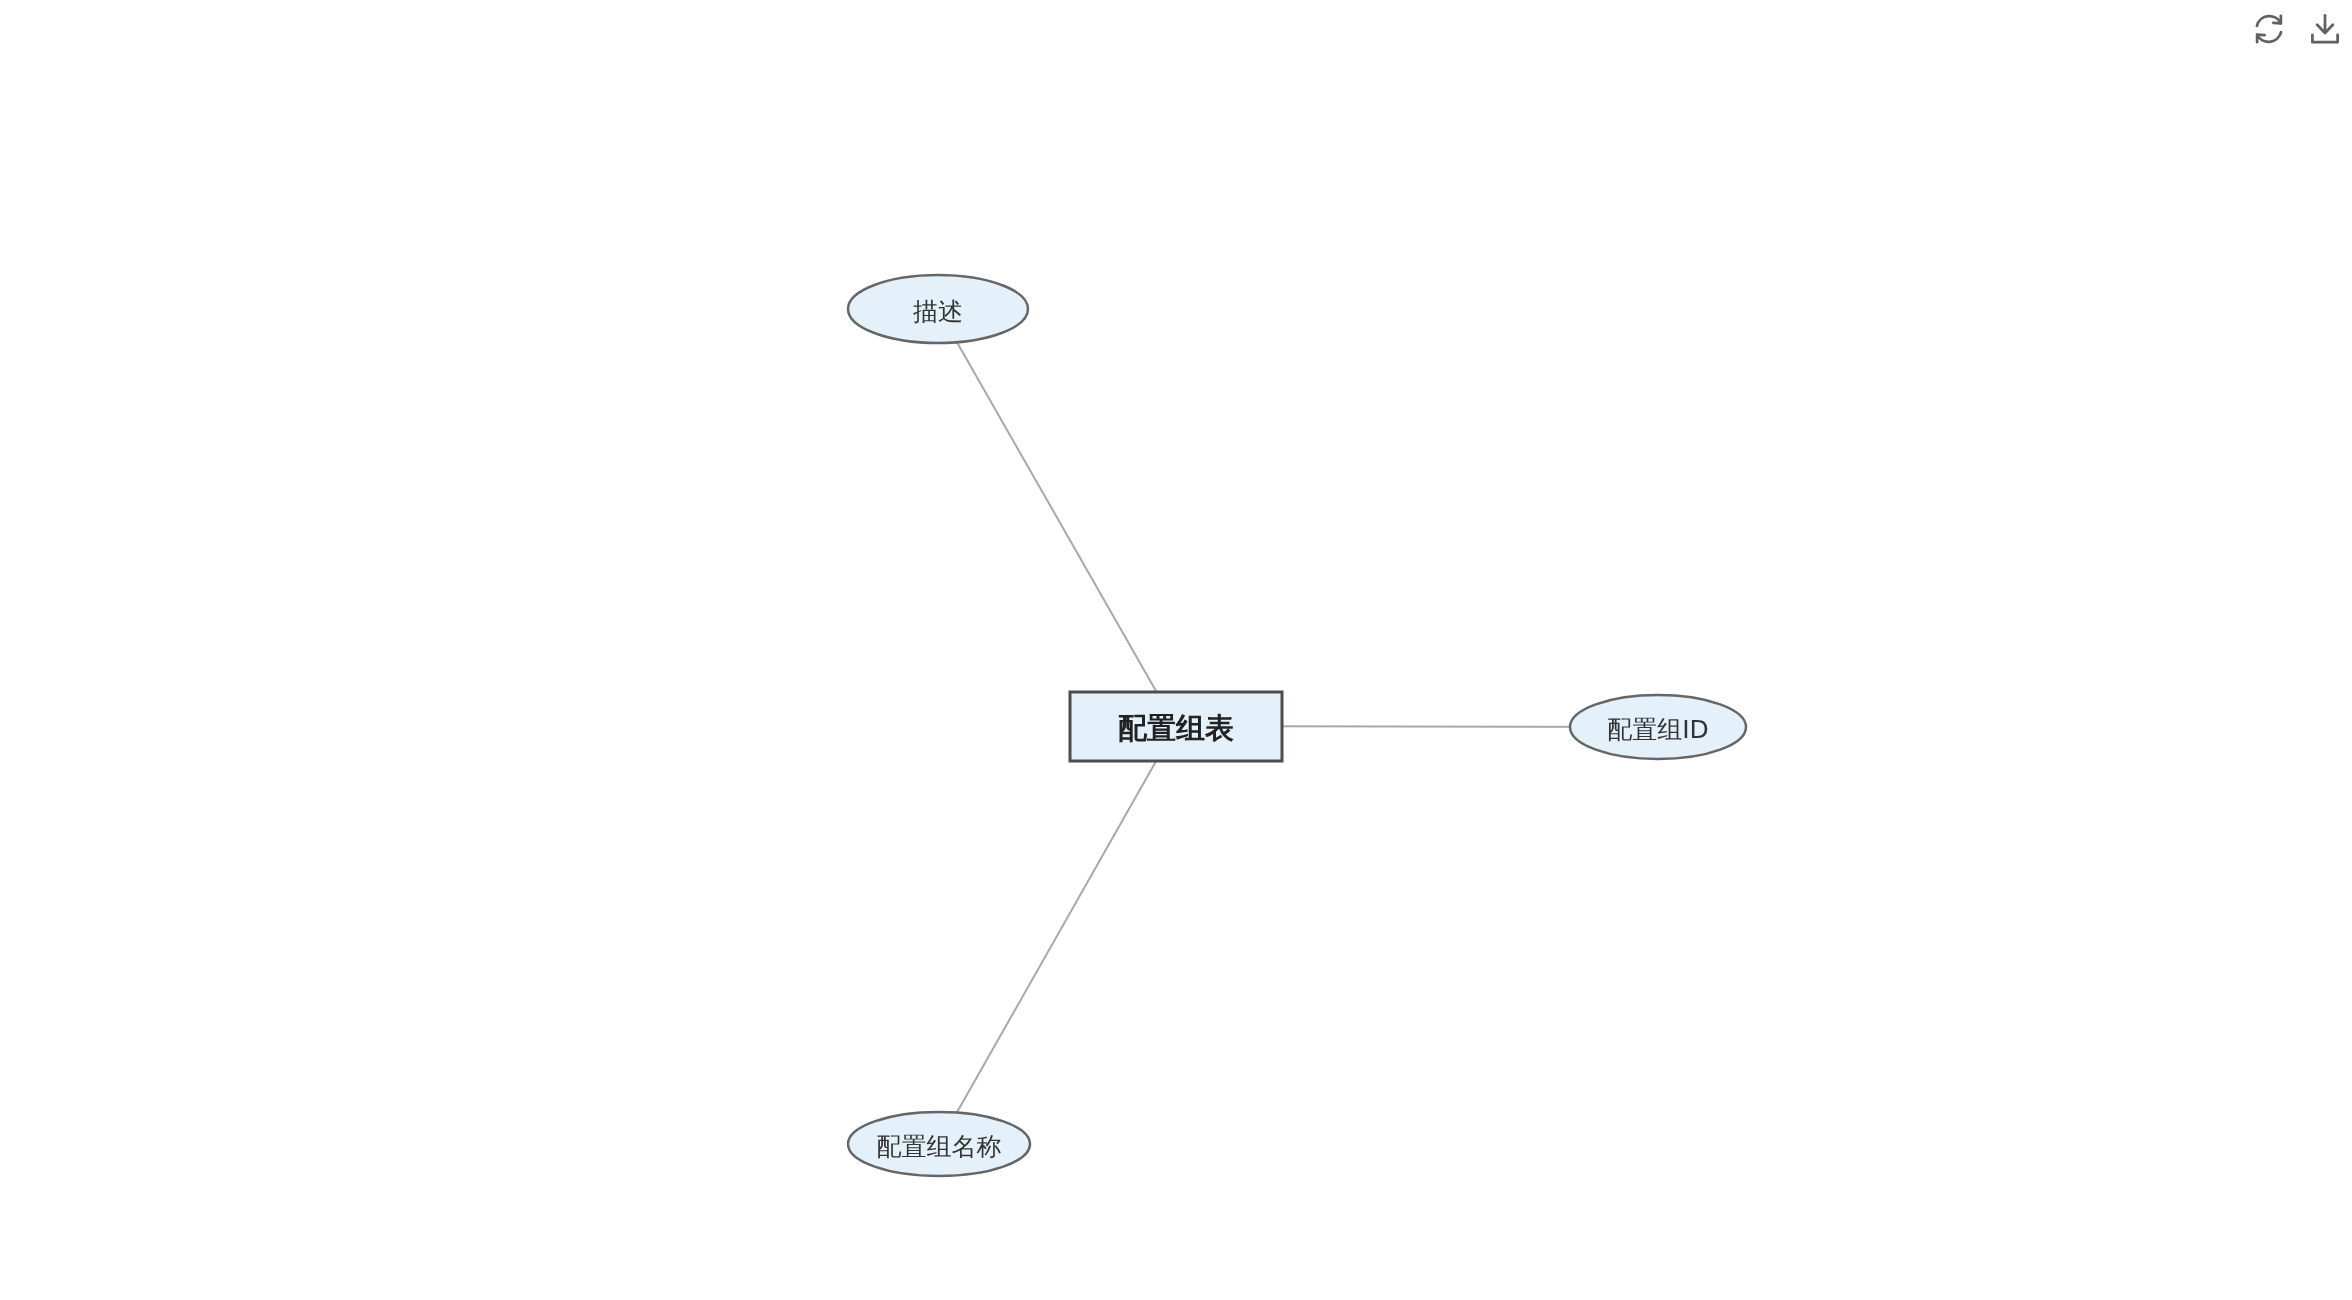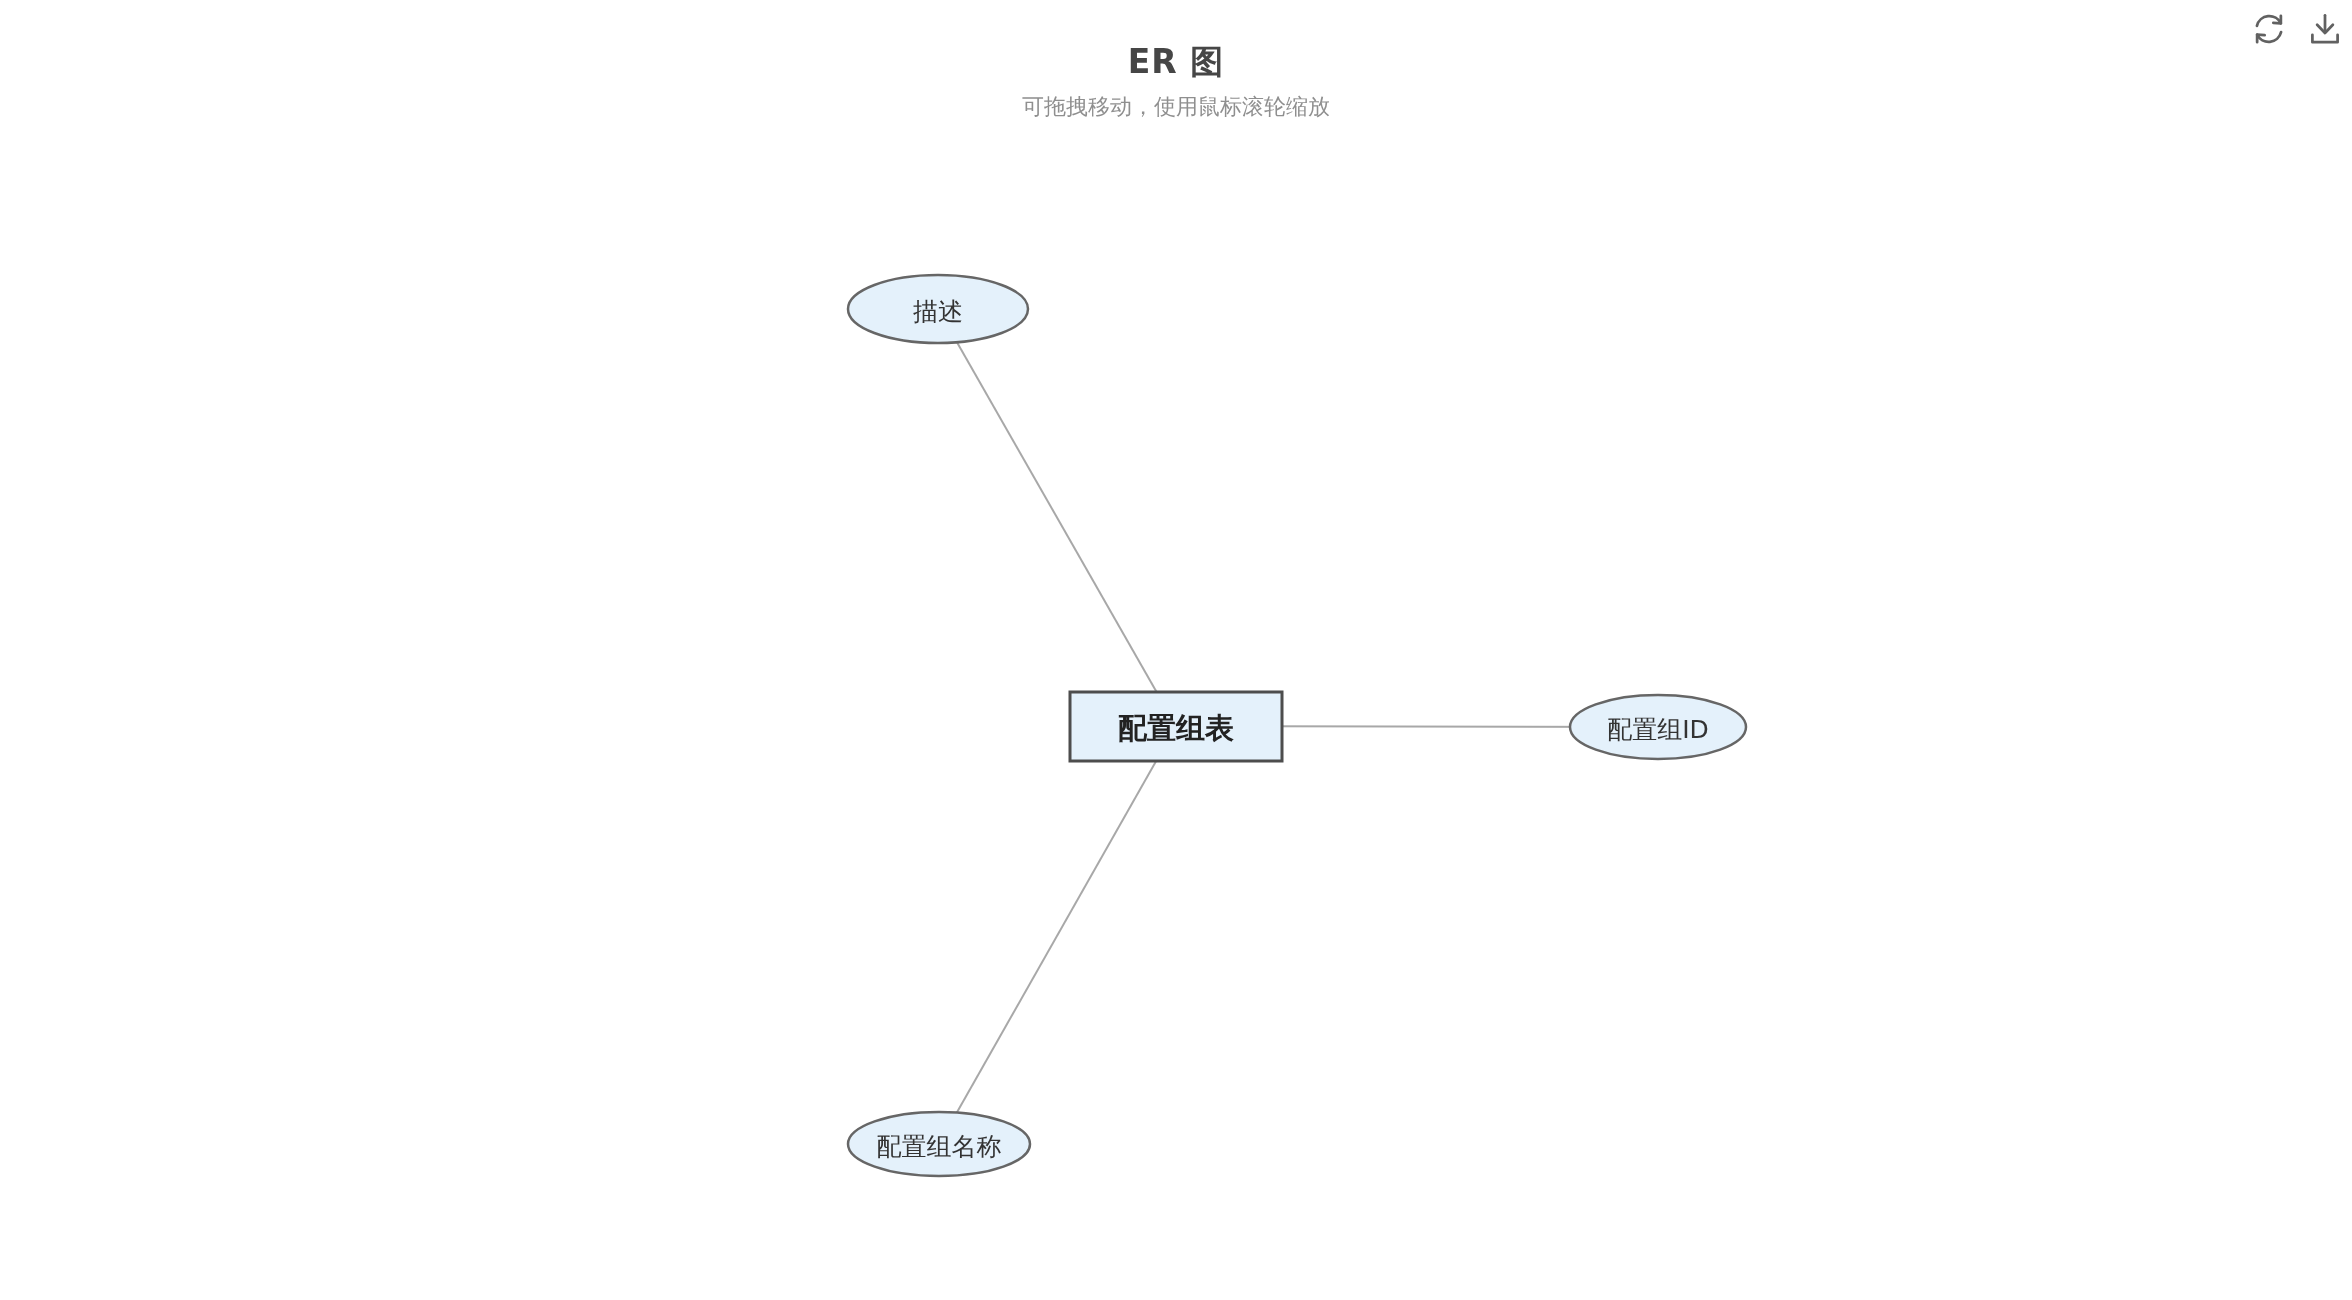"ER 图" div.chart-header { html: <div> <div>ER 图</div> <div>可拖拽移动，使用鼠标滚轮缩放</div> </div> -> none }
